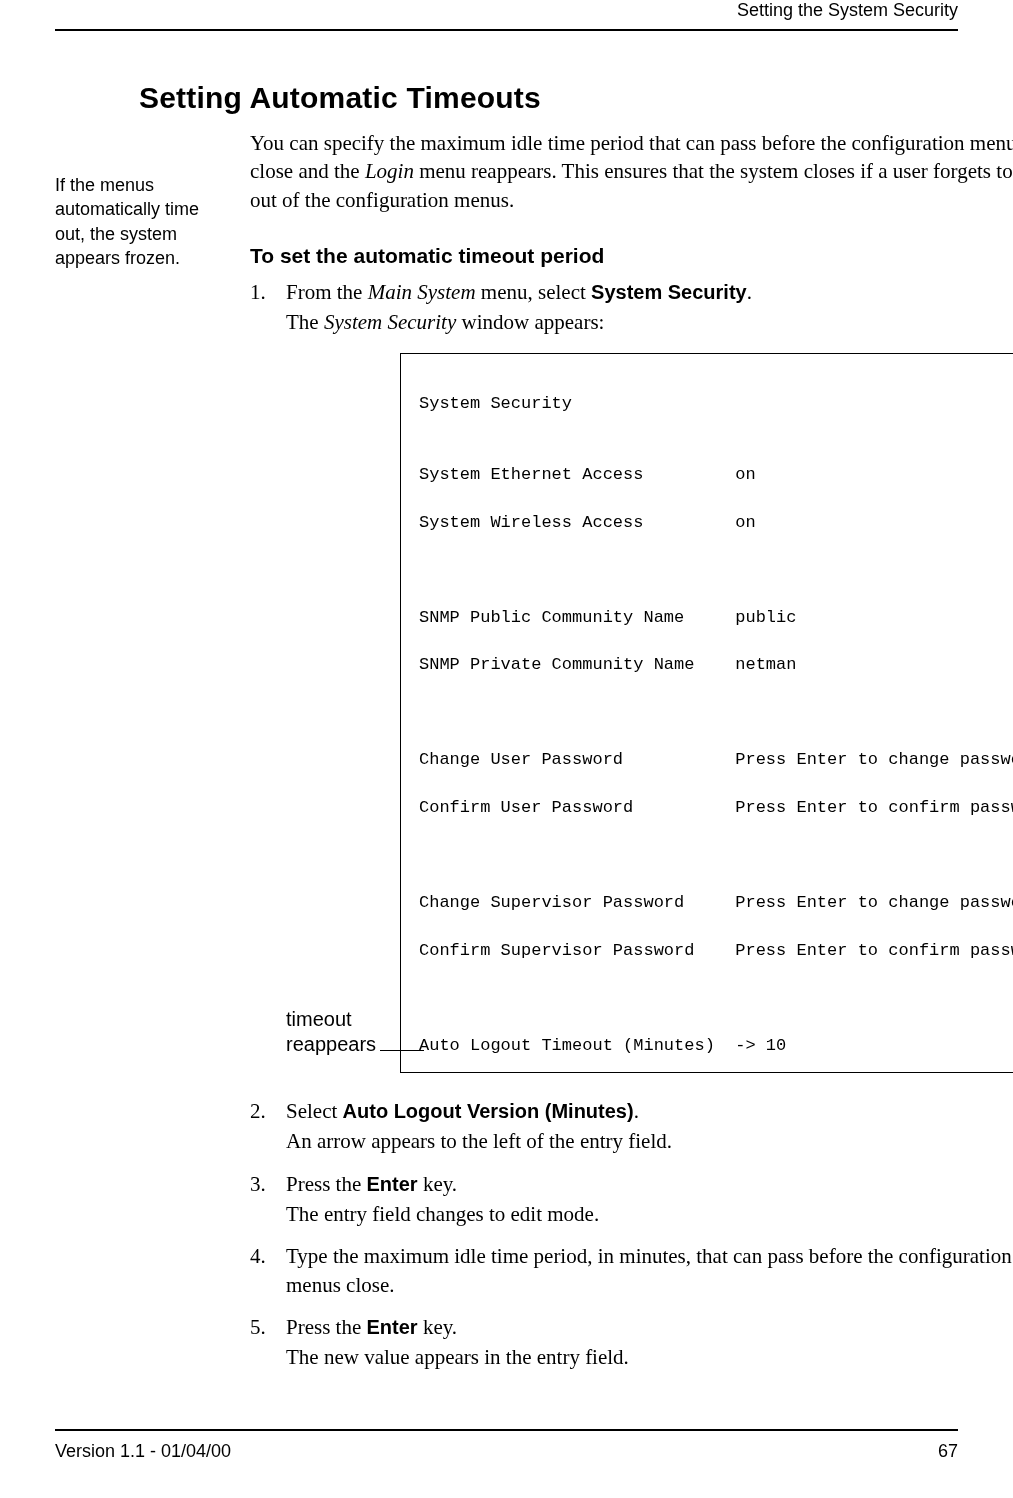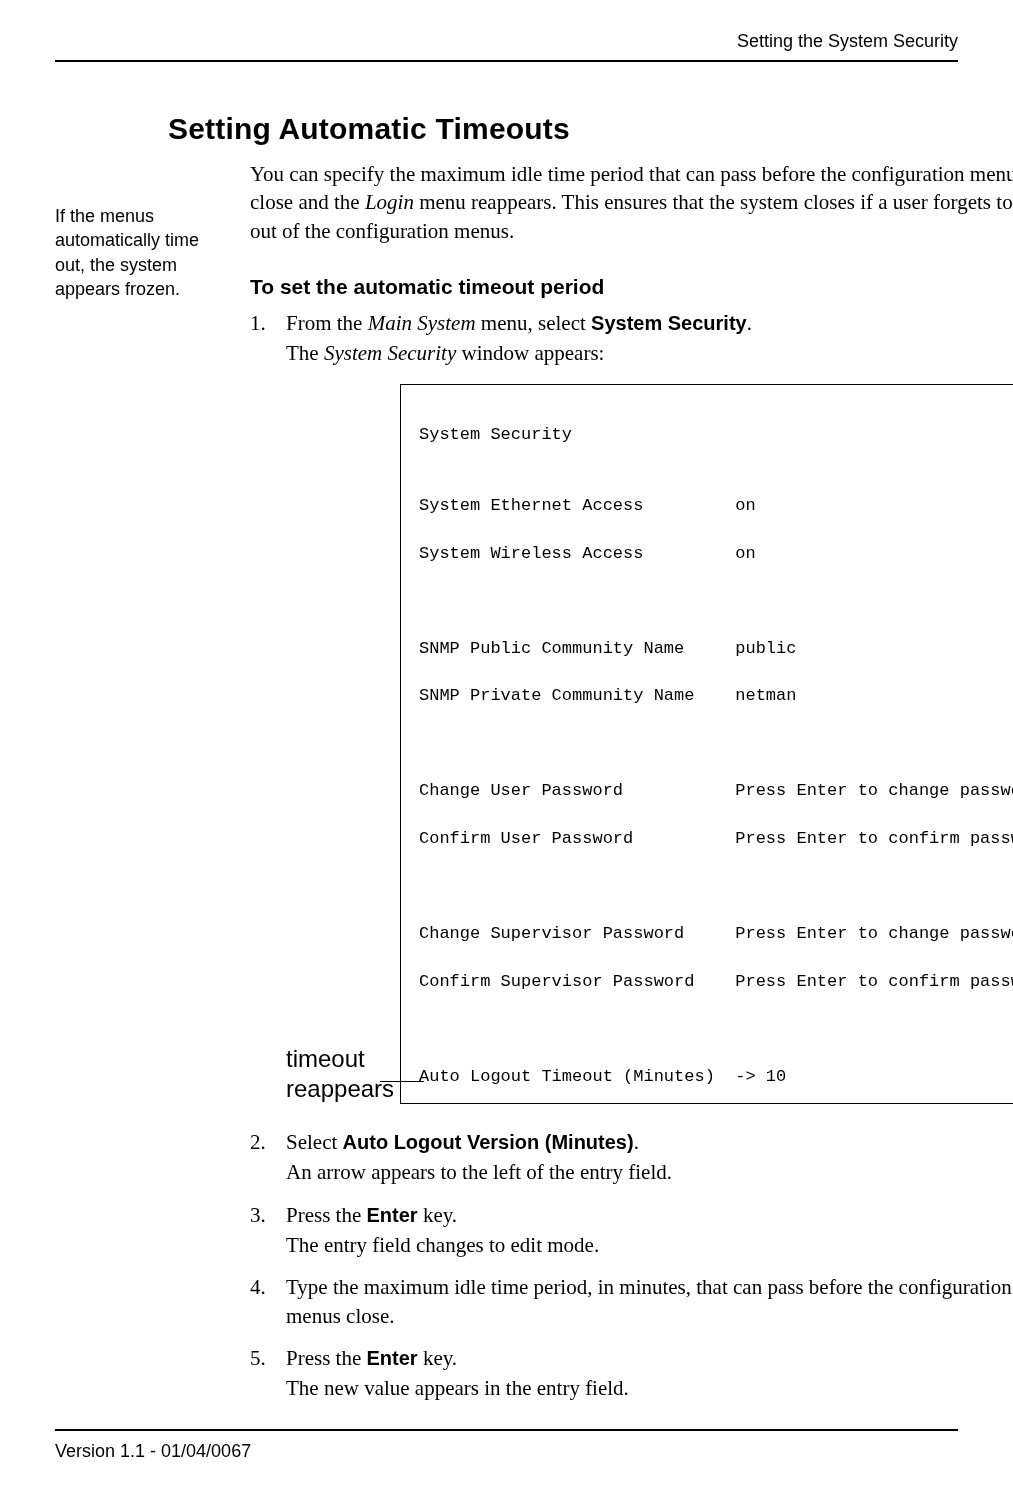"Setting the System Security" .running-head { padding-top: 31px -> 0 }
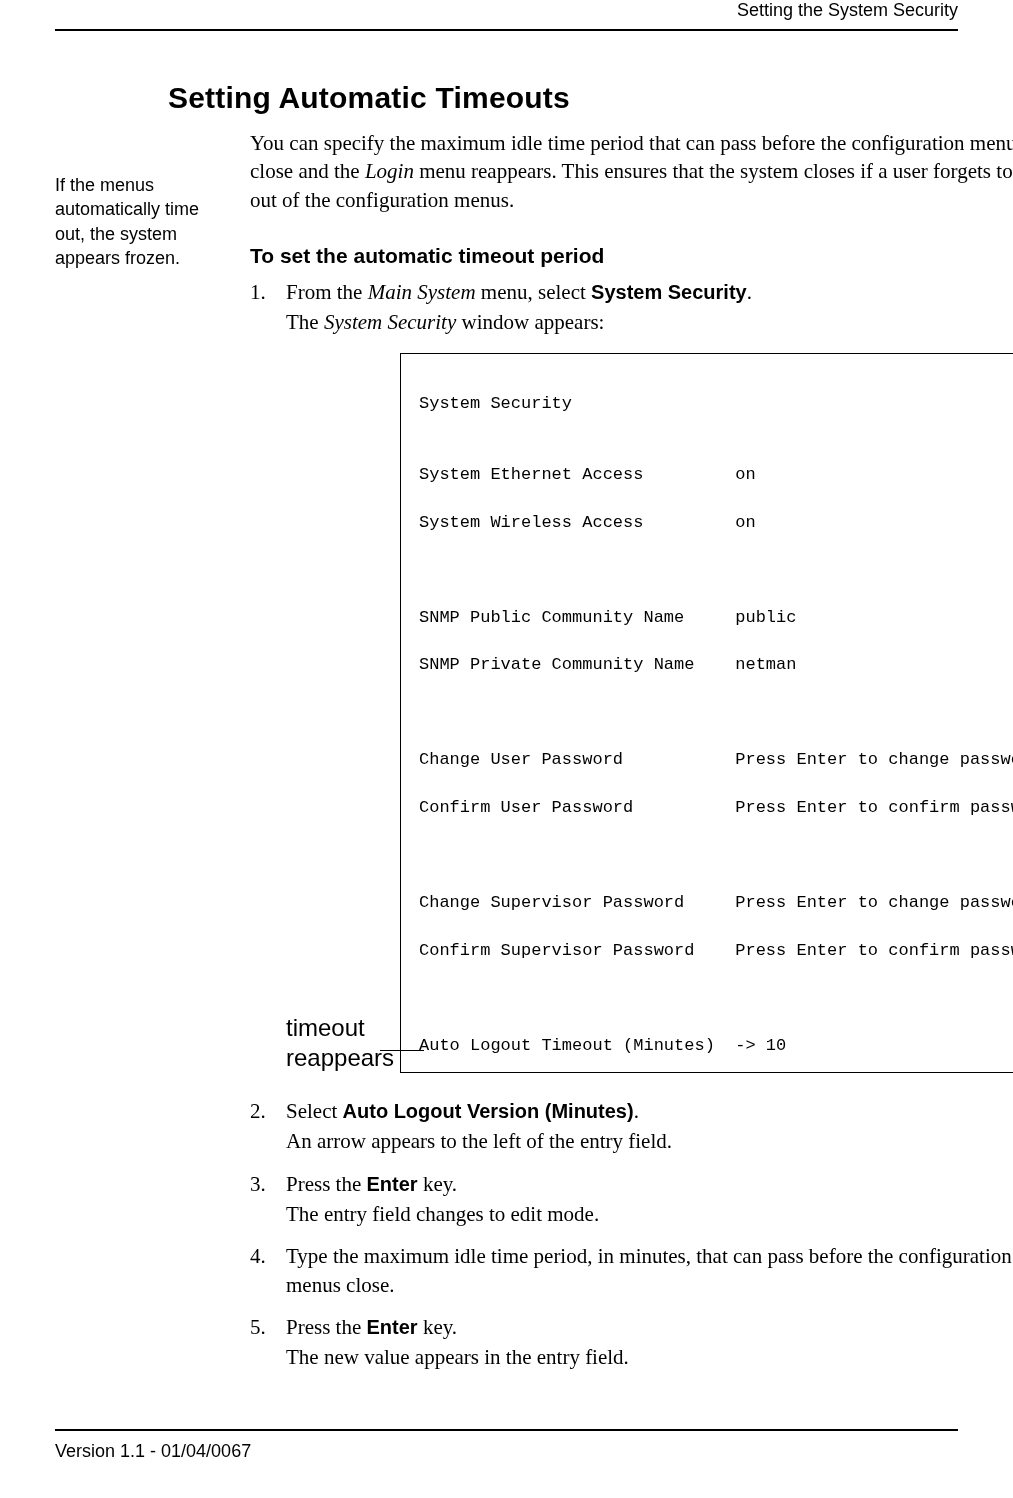"Setting Automatic Timeouts" .h1 { margin-left: 113px -> 84px }
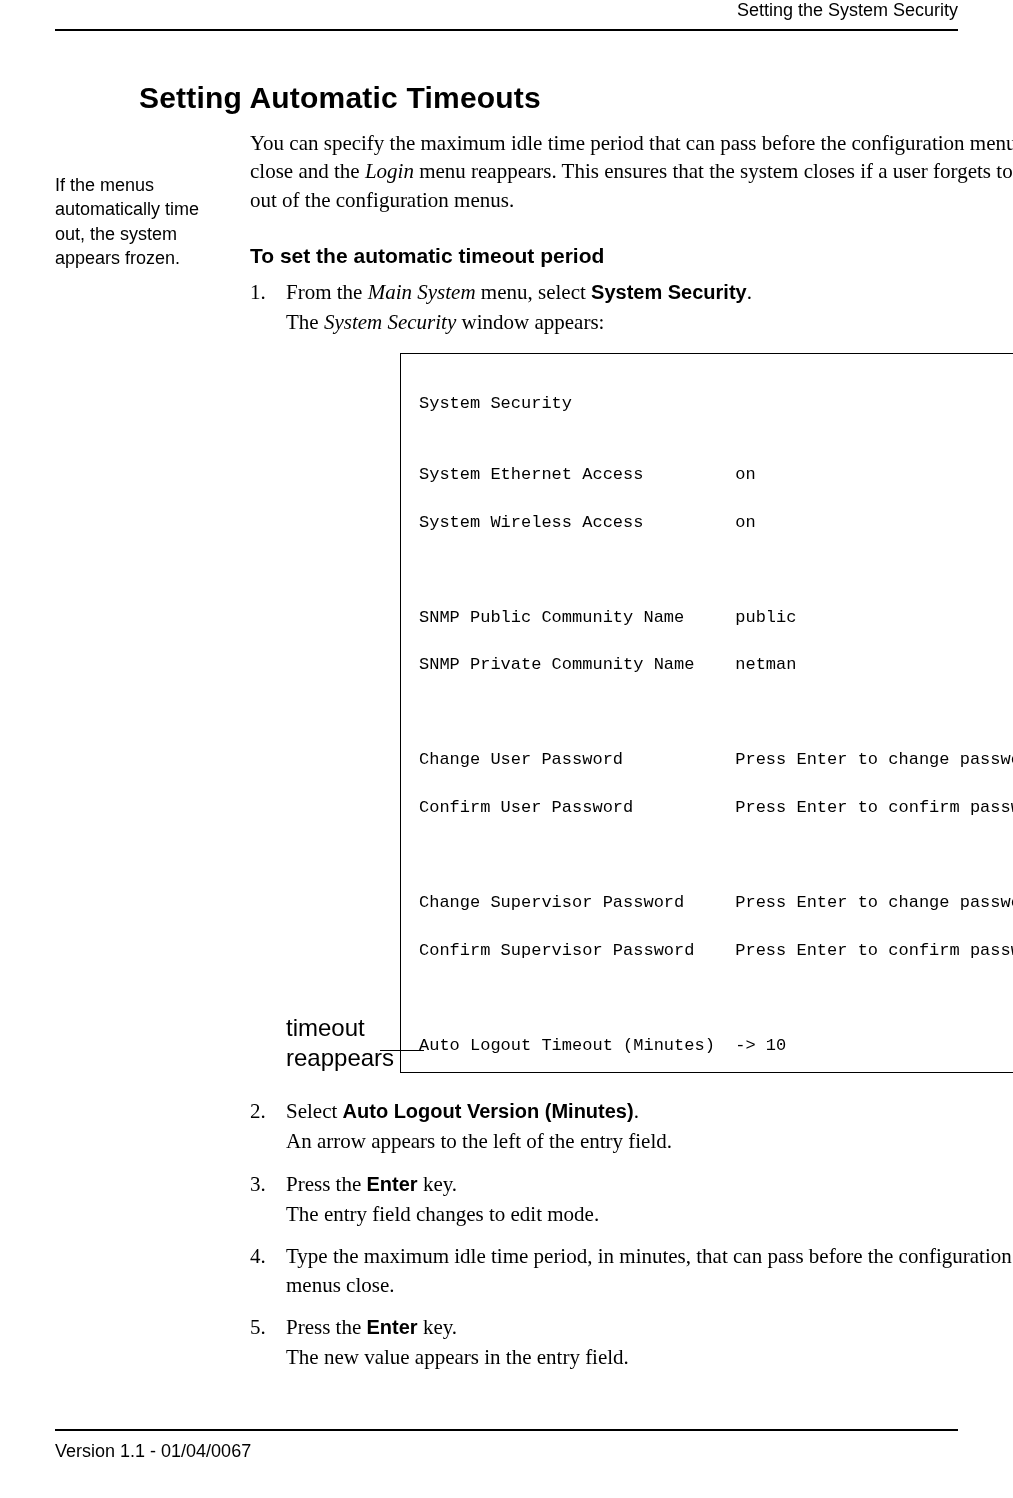"timeout" .callout { bottom: 0 -> 16px; font-size: 24px -> 20px }
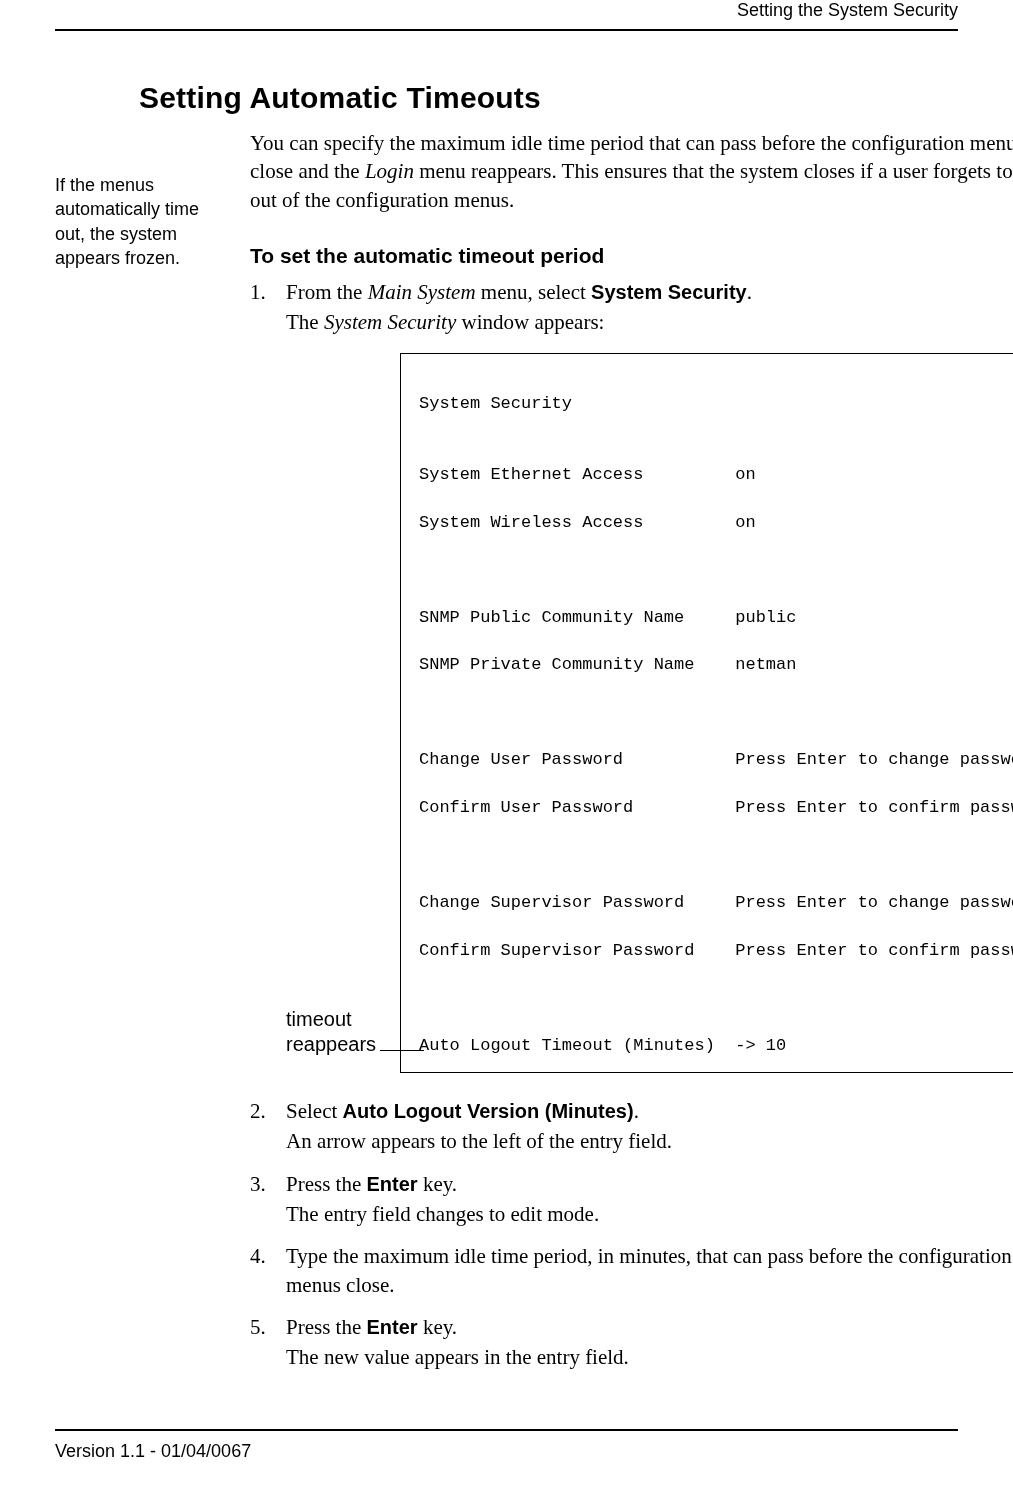"Version 1.1 - 01/04/00" .foot-row { justify-content: none -> space-between }
